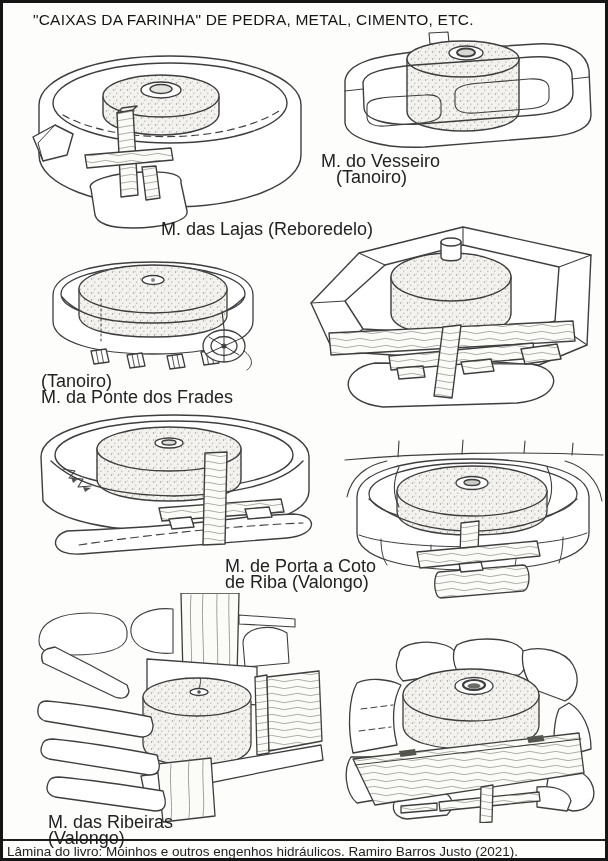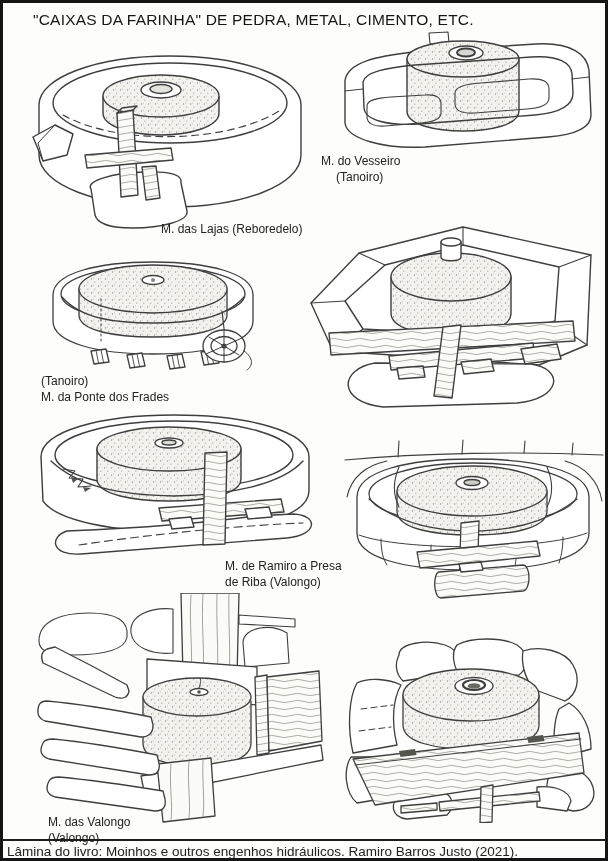"M. do Vesseiro" .caption { font-size: 12px -> 18px }
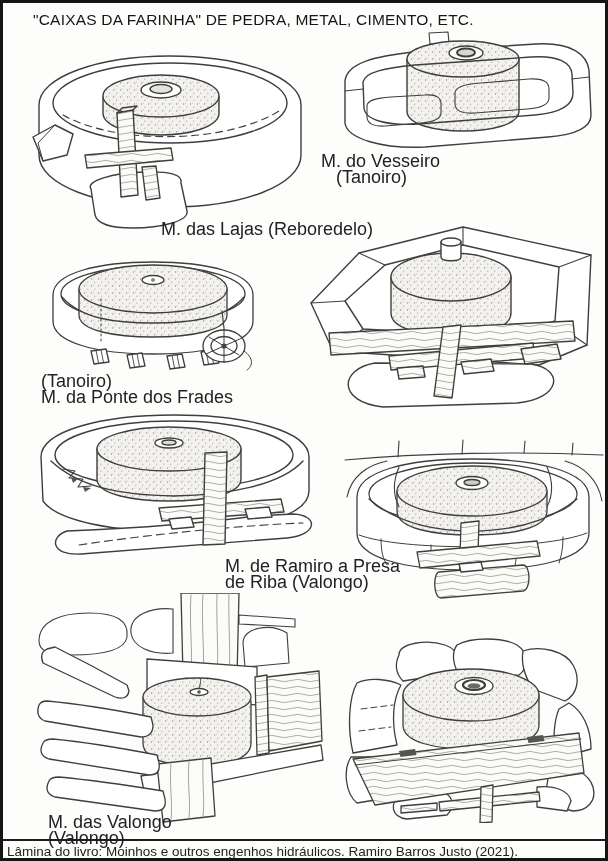"M. de Ramiro a Presa" div { text: Ramiro a Presa -> Porta a Coto }
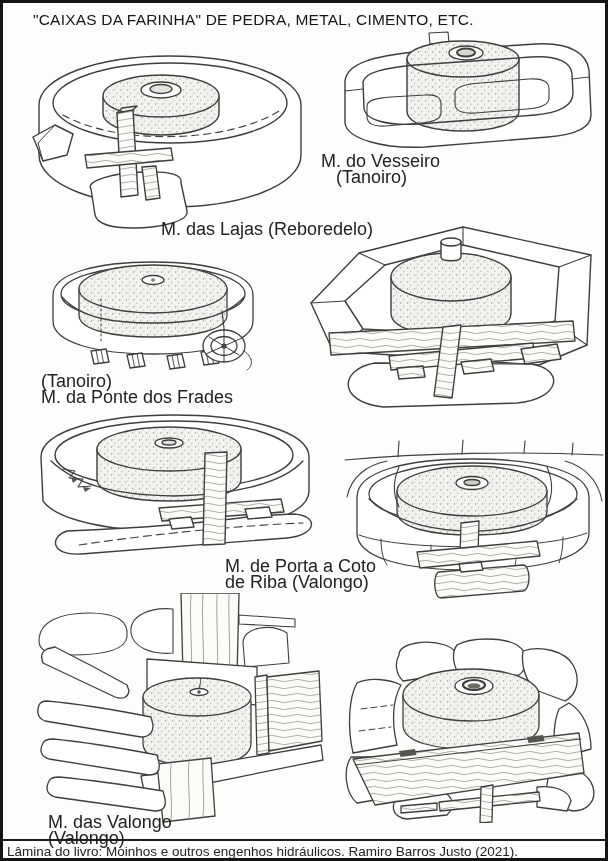"M. das Valongo" div { text: Valongo -> Ribeiras }
